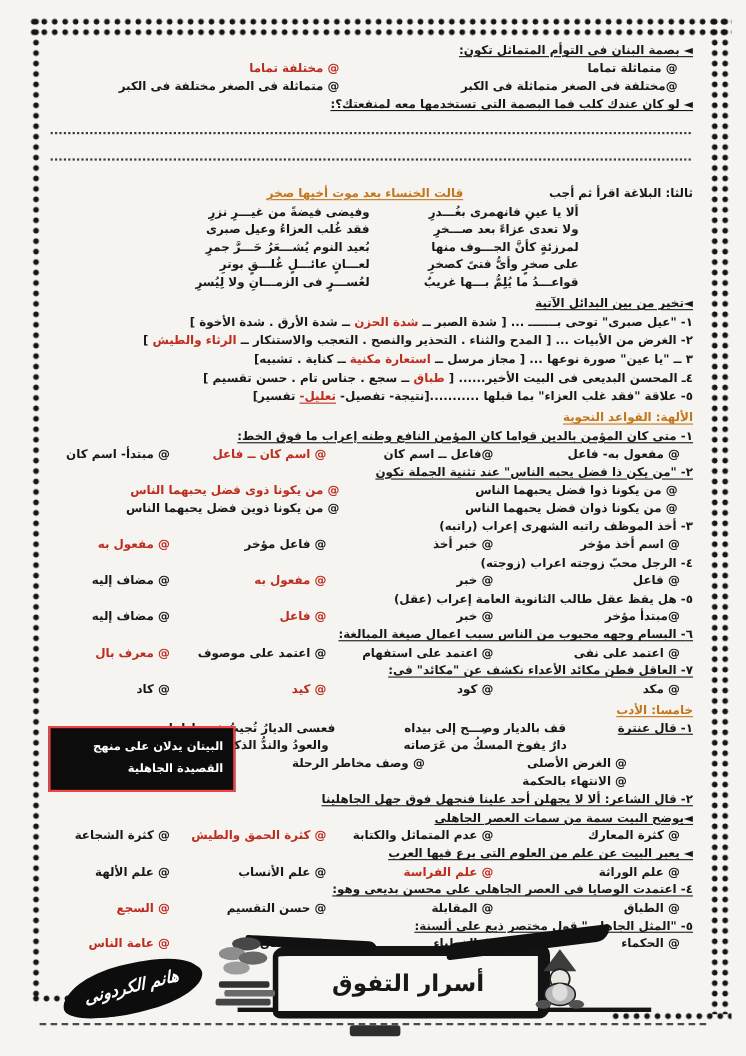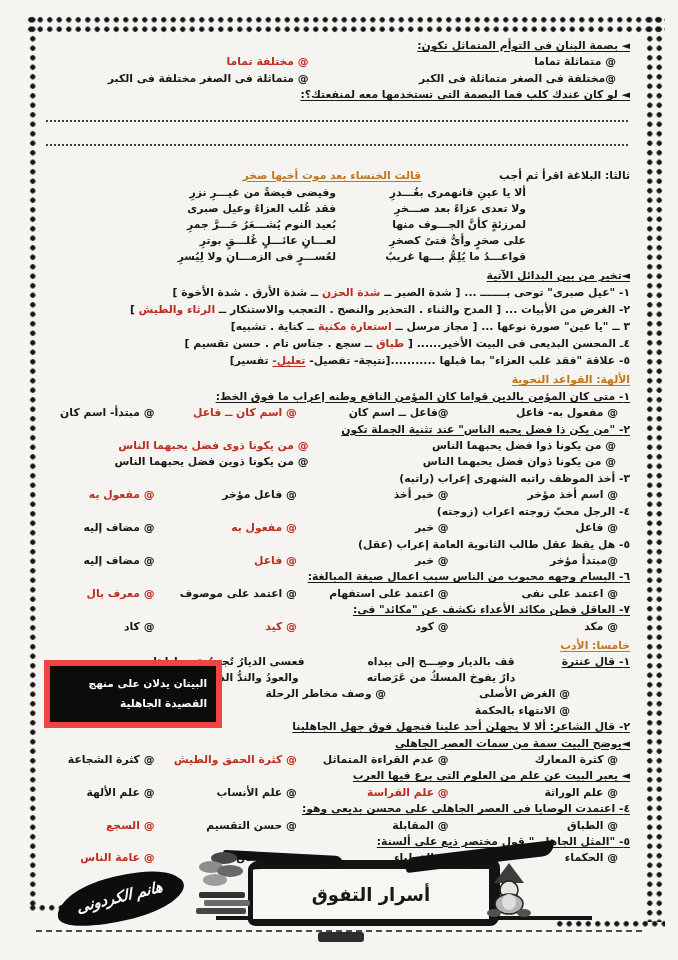"البيتان يدلان على منهج القصيدة" .note-box { border: 6px solid #ef4444 -> 2px solid #ef4444 }
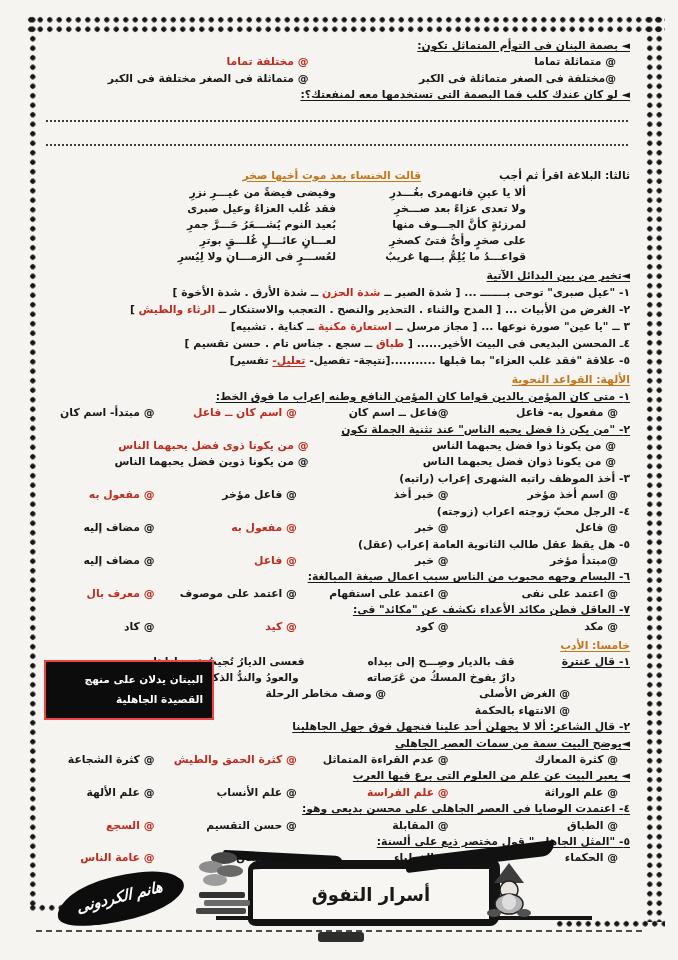"@ عدم القراءة المتماثل" span.opt { text: القراءة المتماثل -> المتماثل والكتابة }
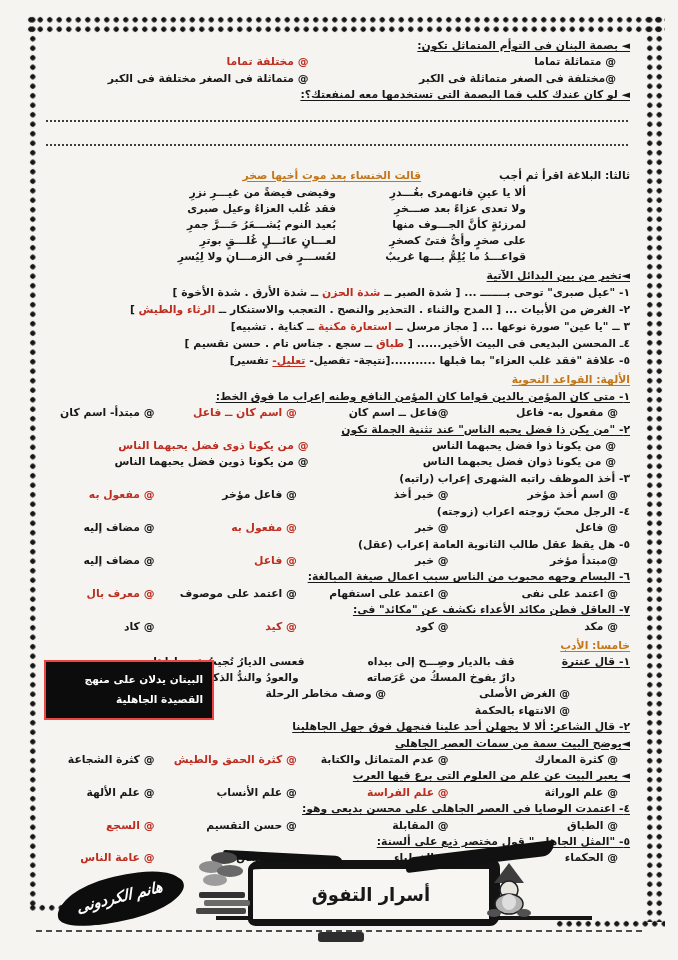"أسرار التفوق" .banner-title { font-size: 18px -> 21px }
